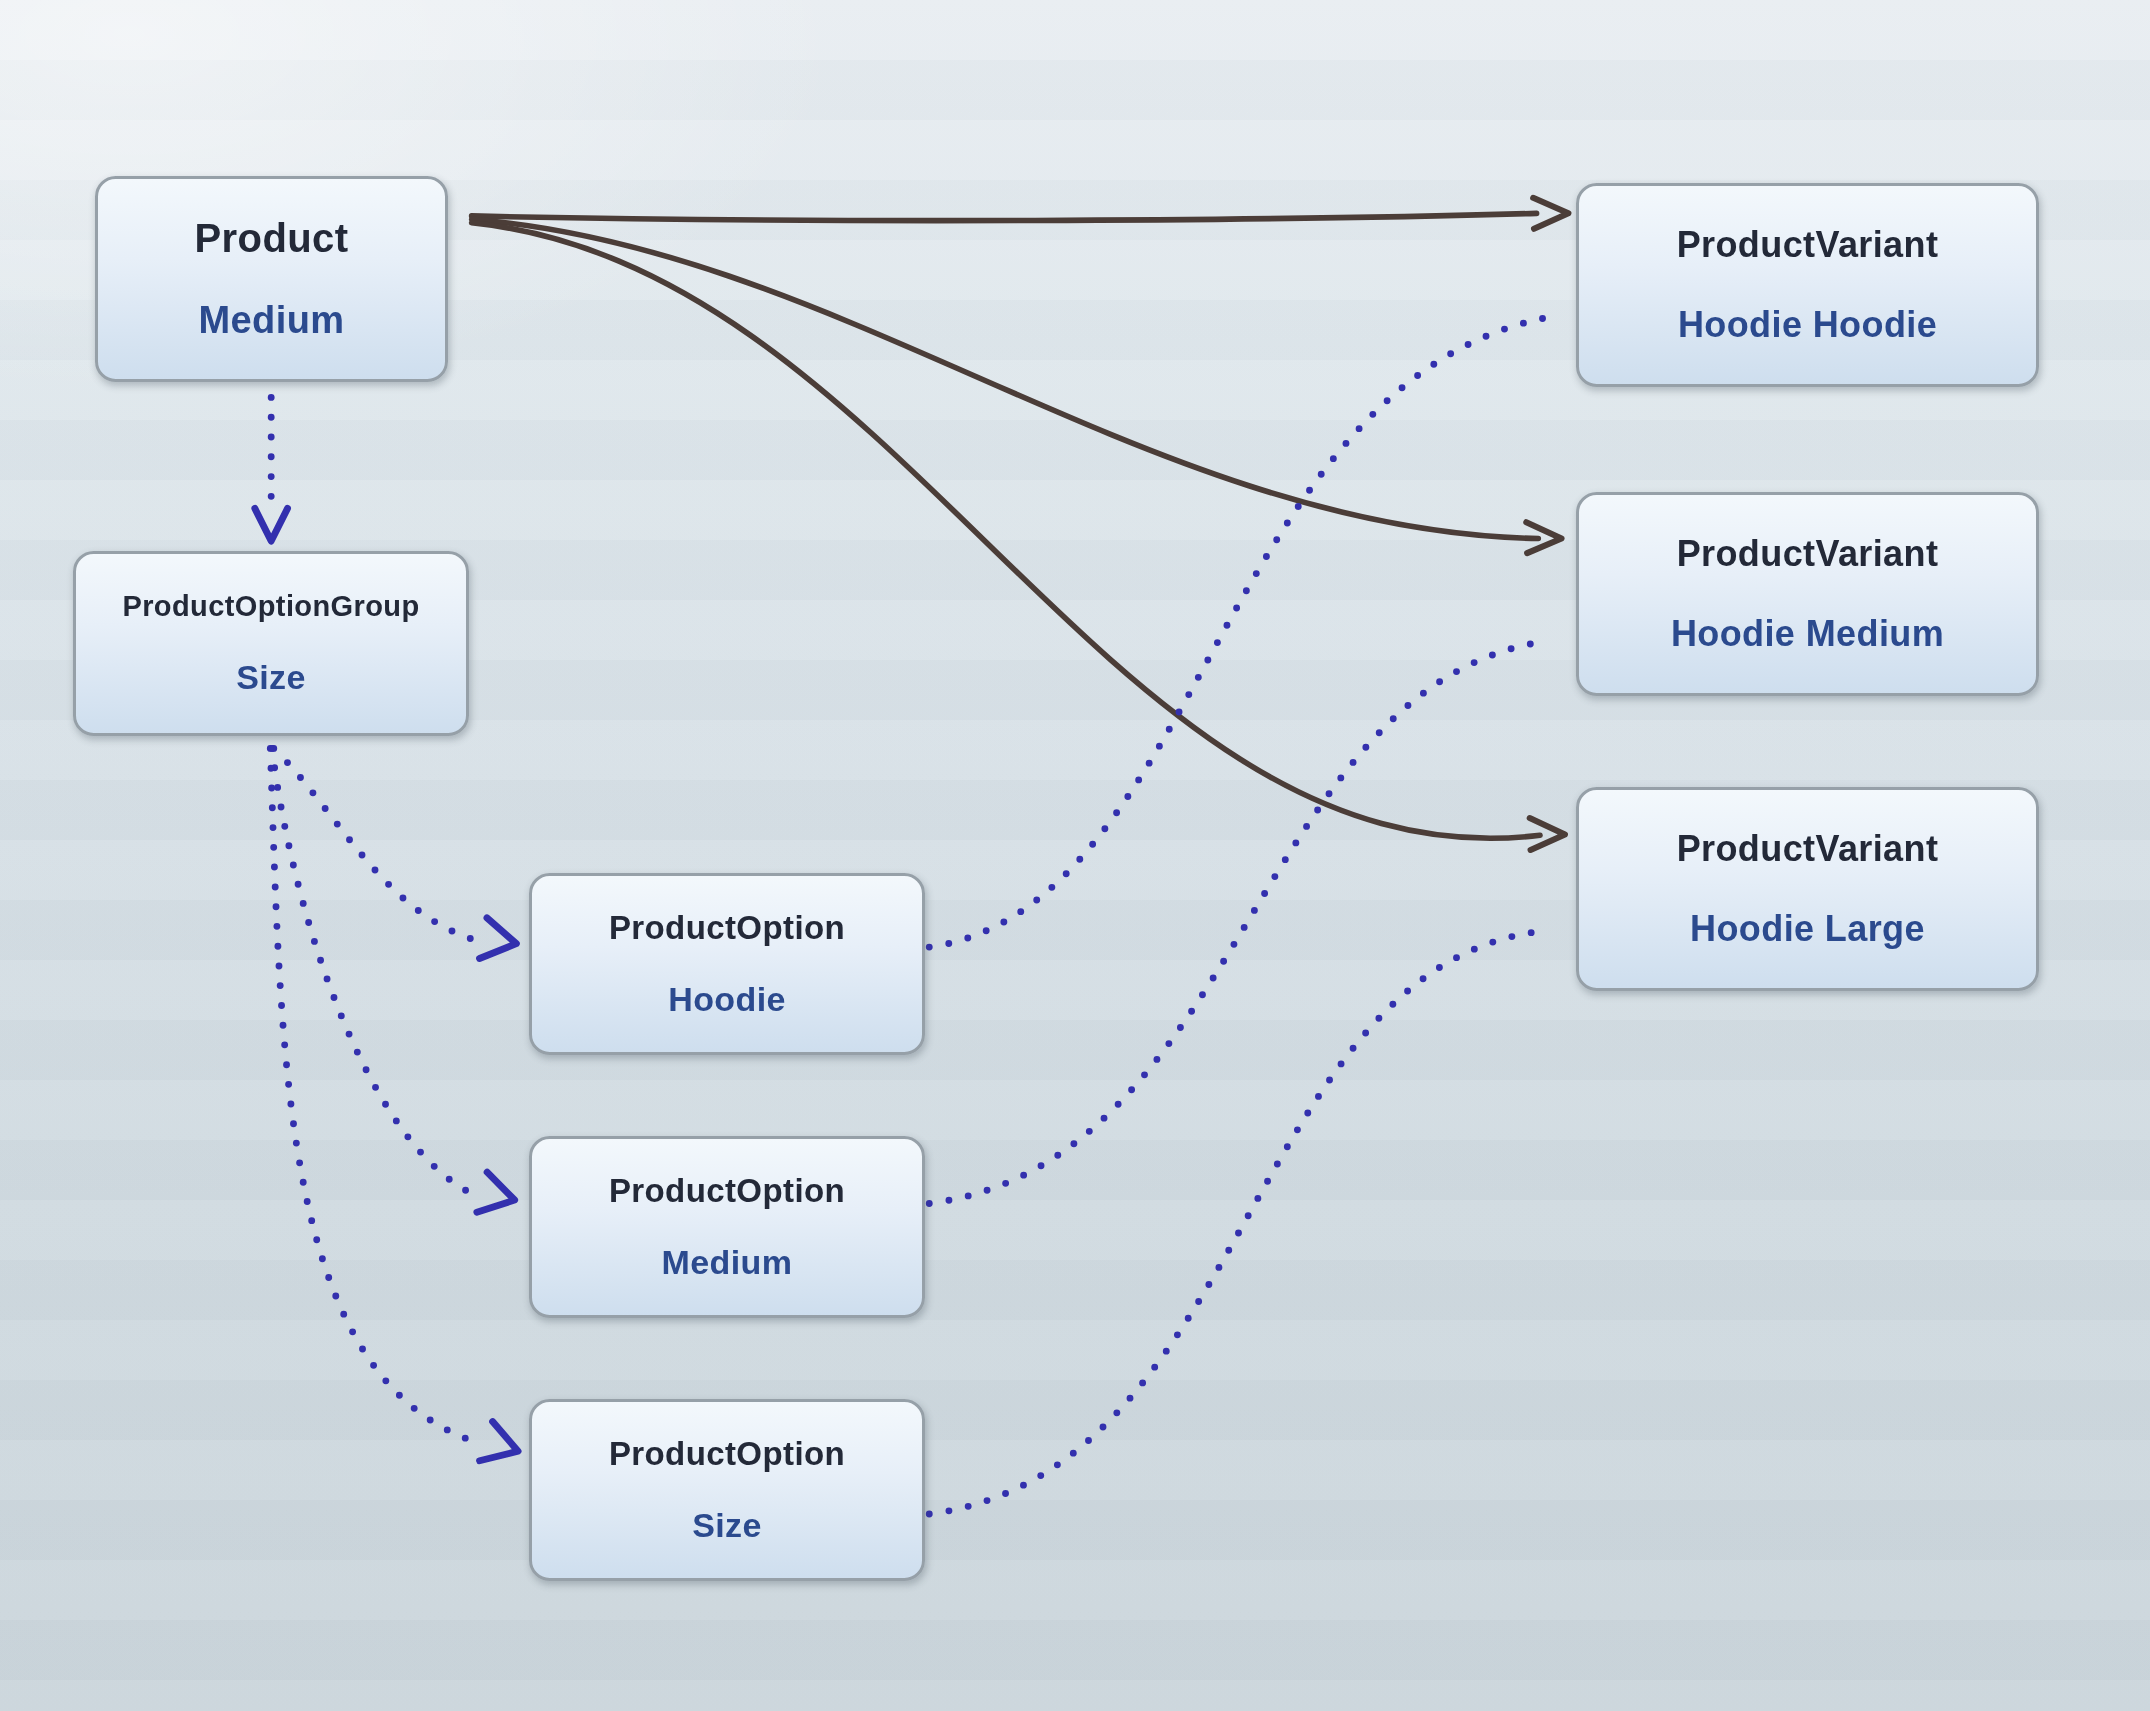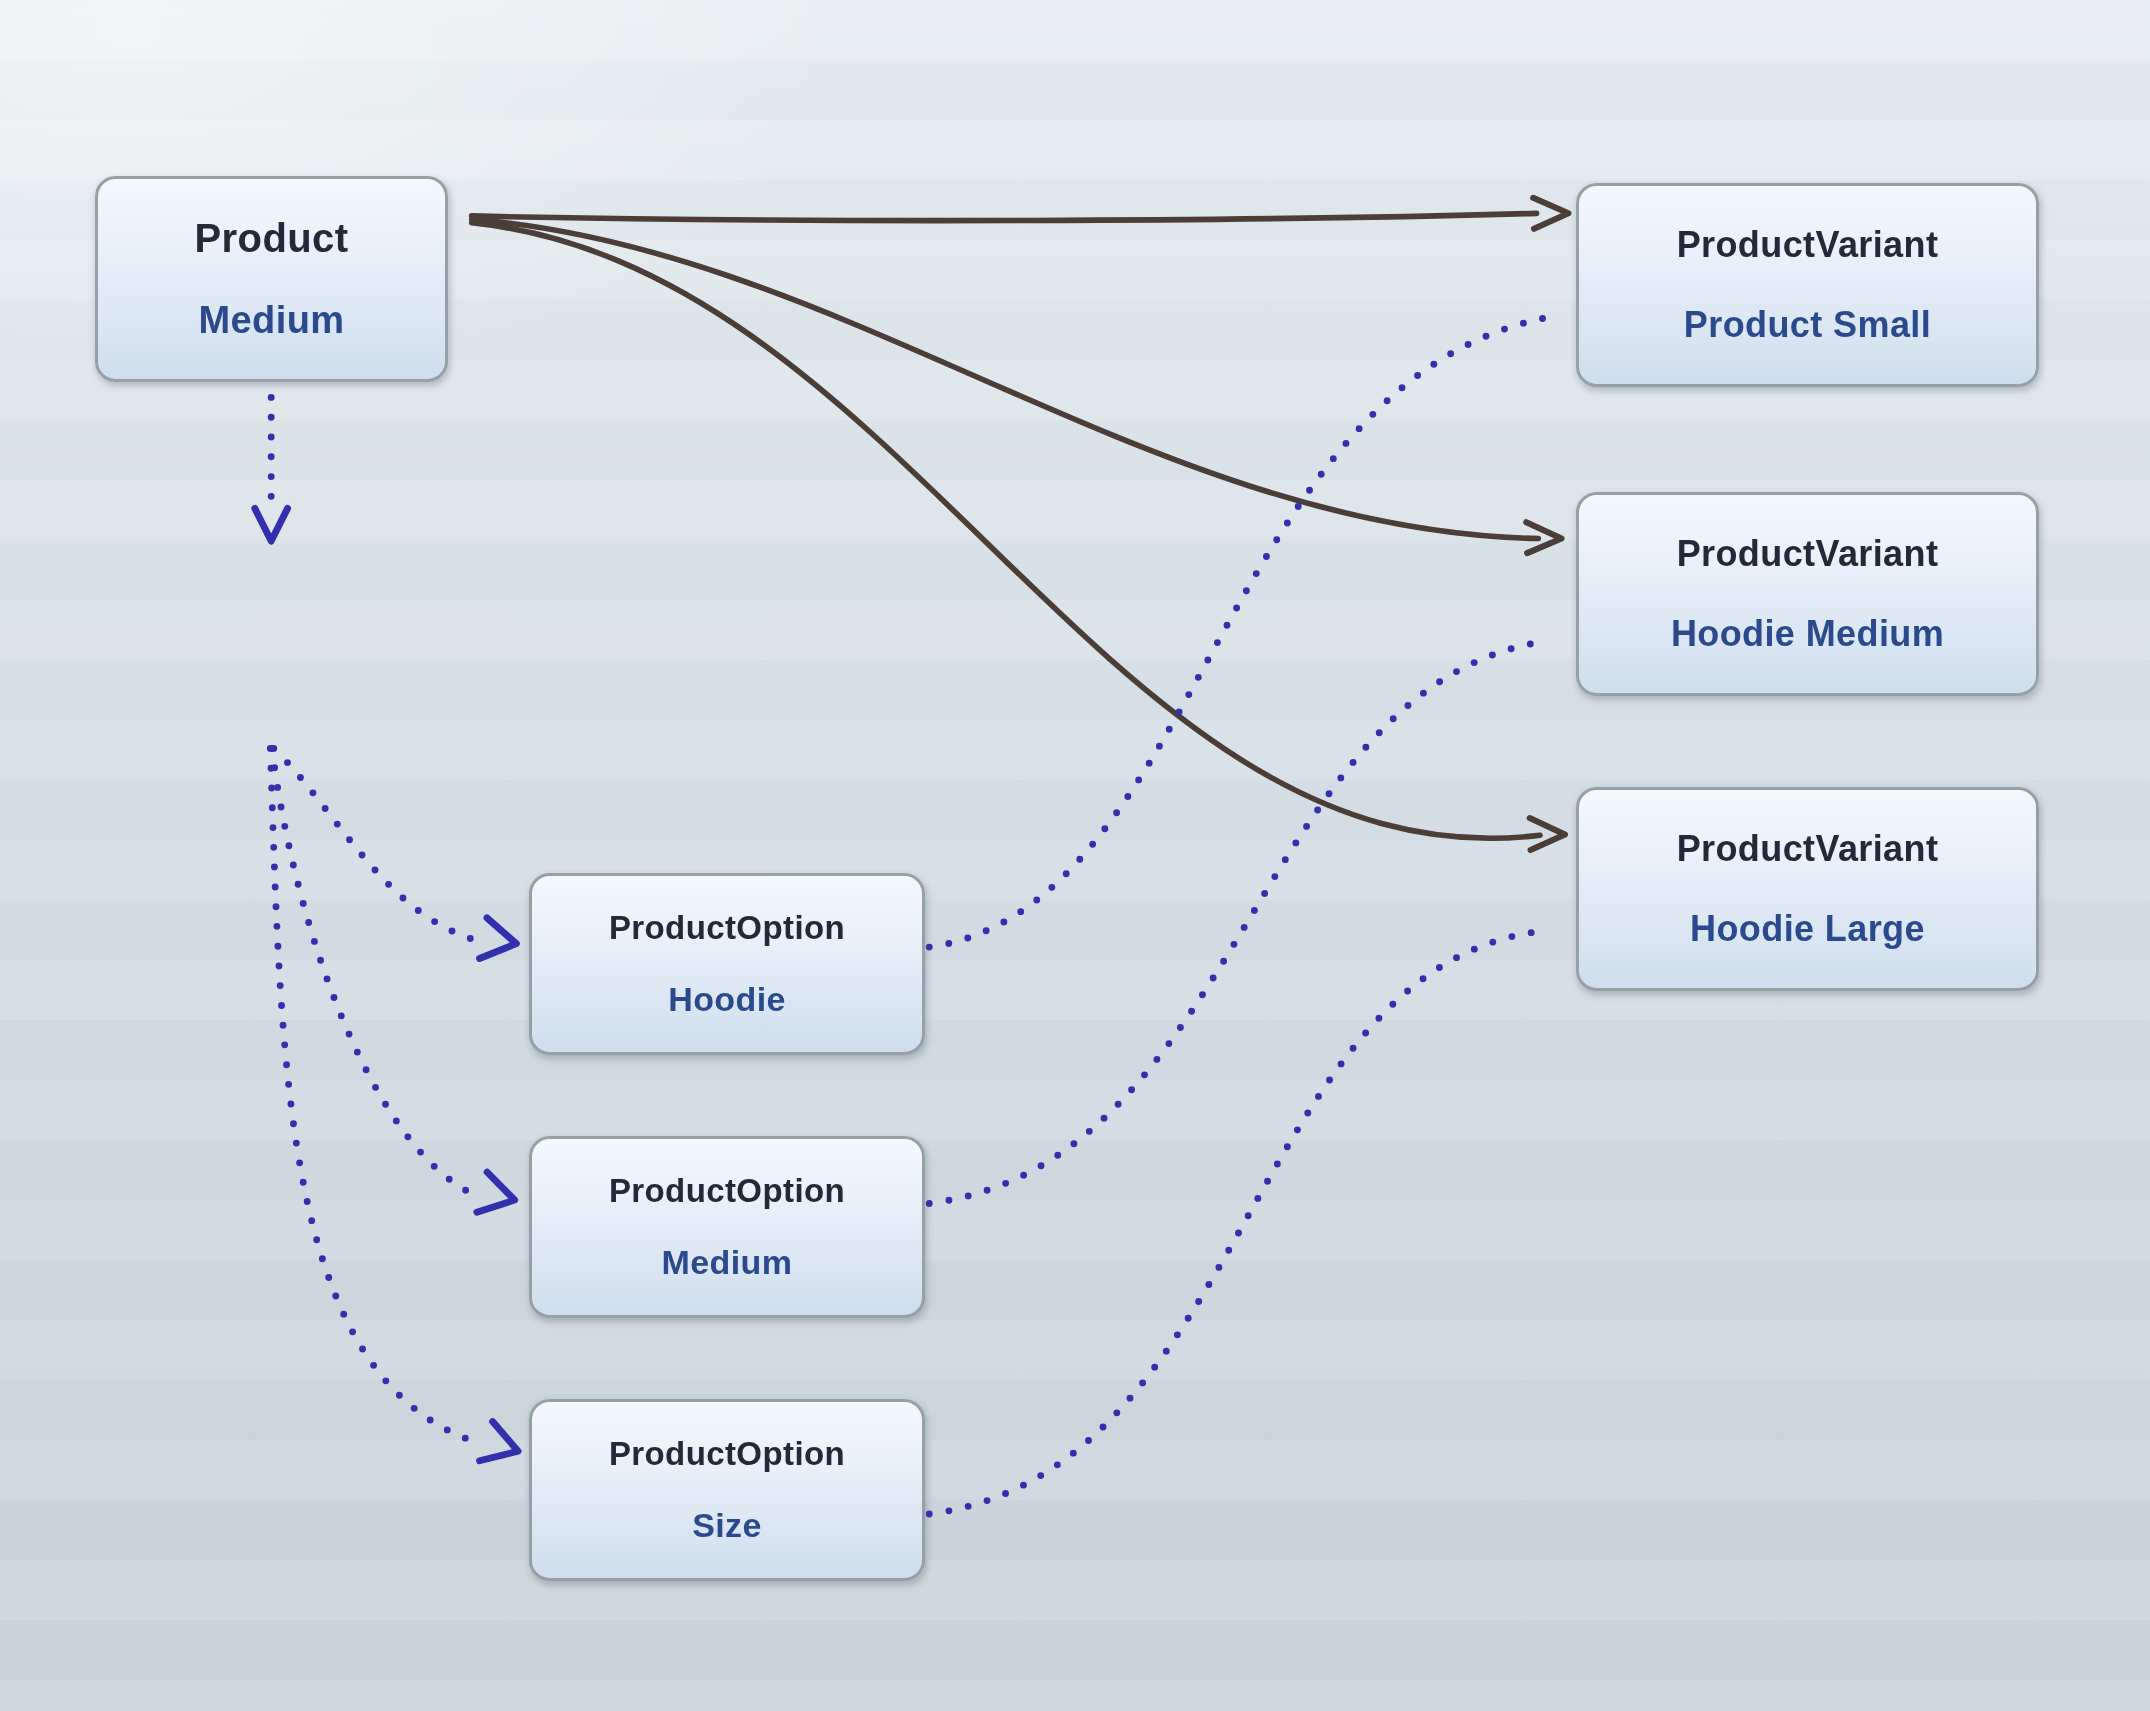"Product Small" span.label { text: Product Small -> Hoodie Hoodie }
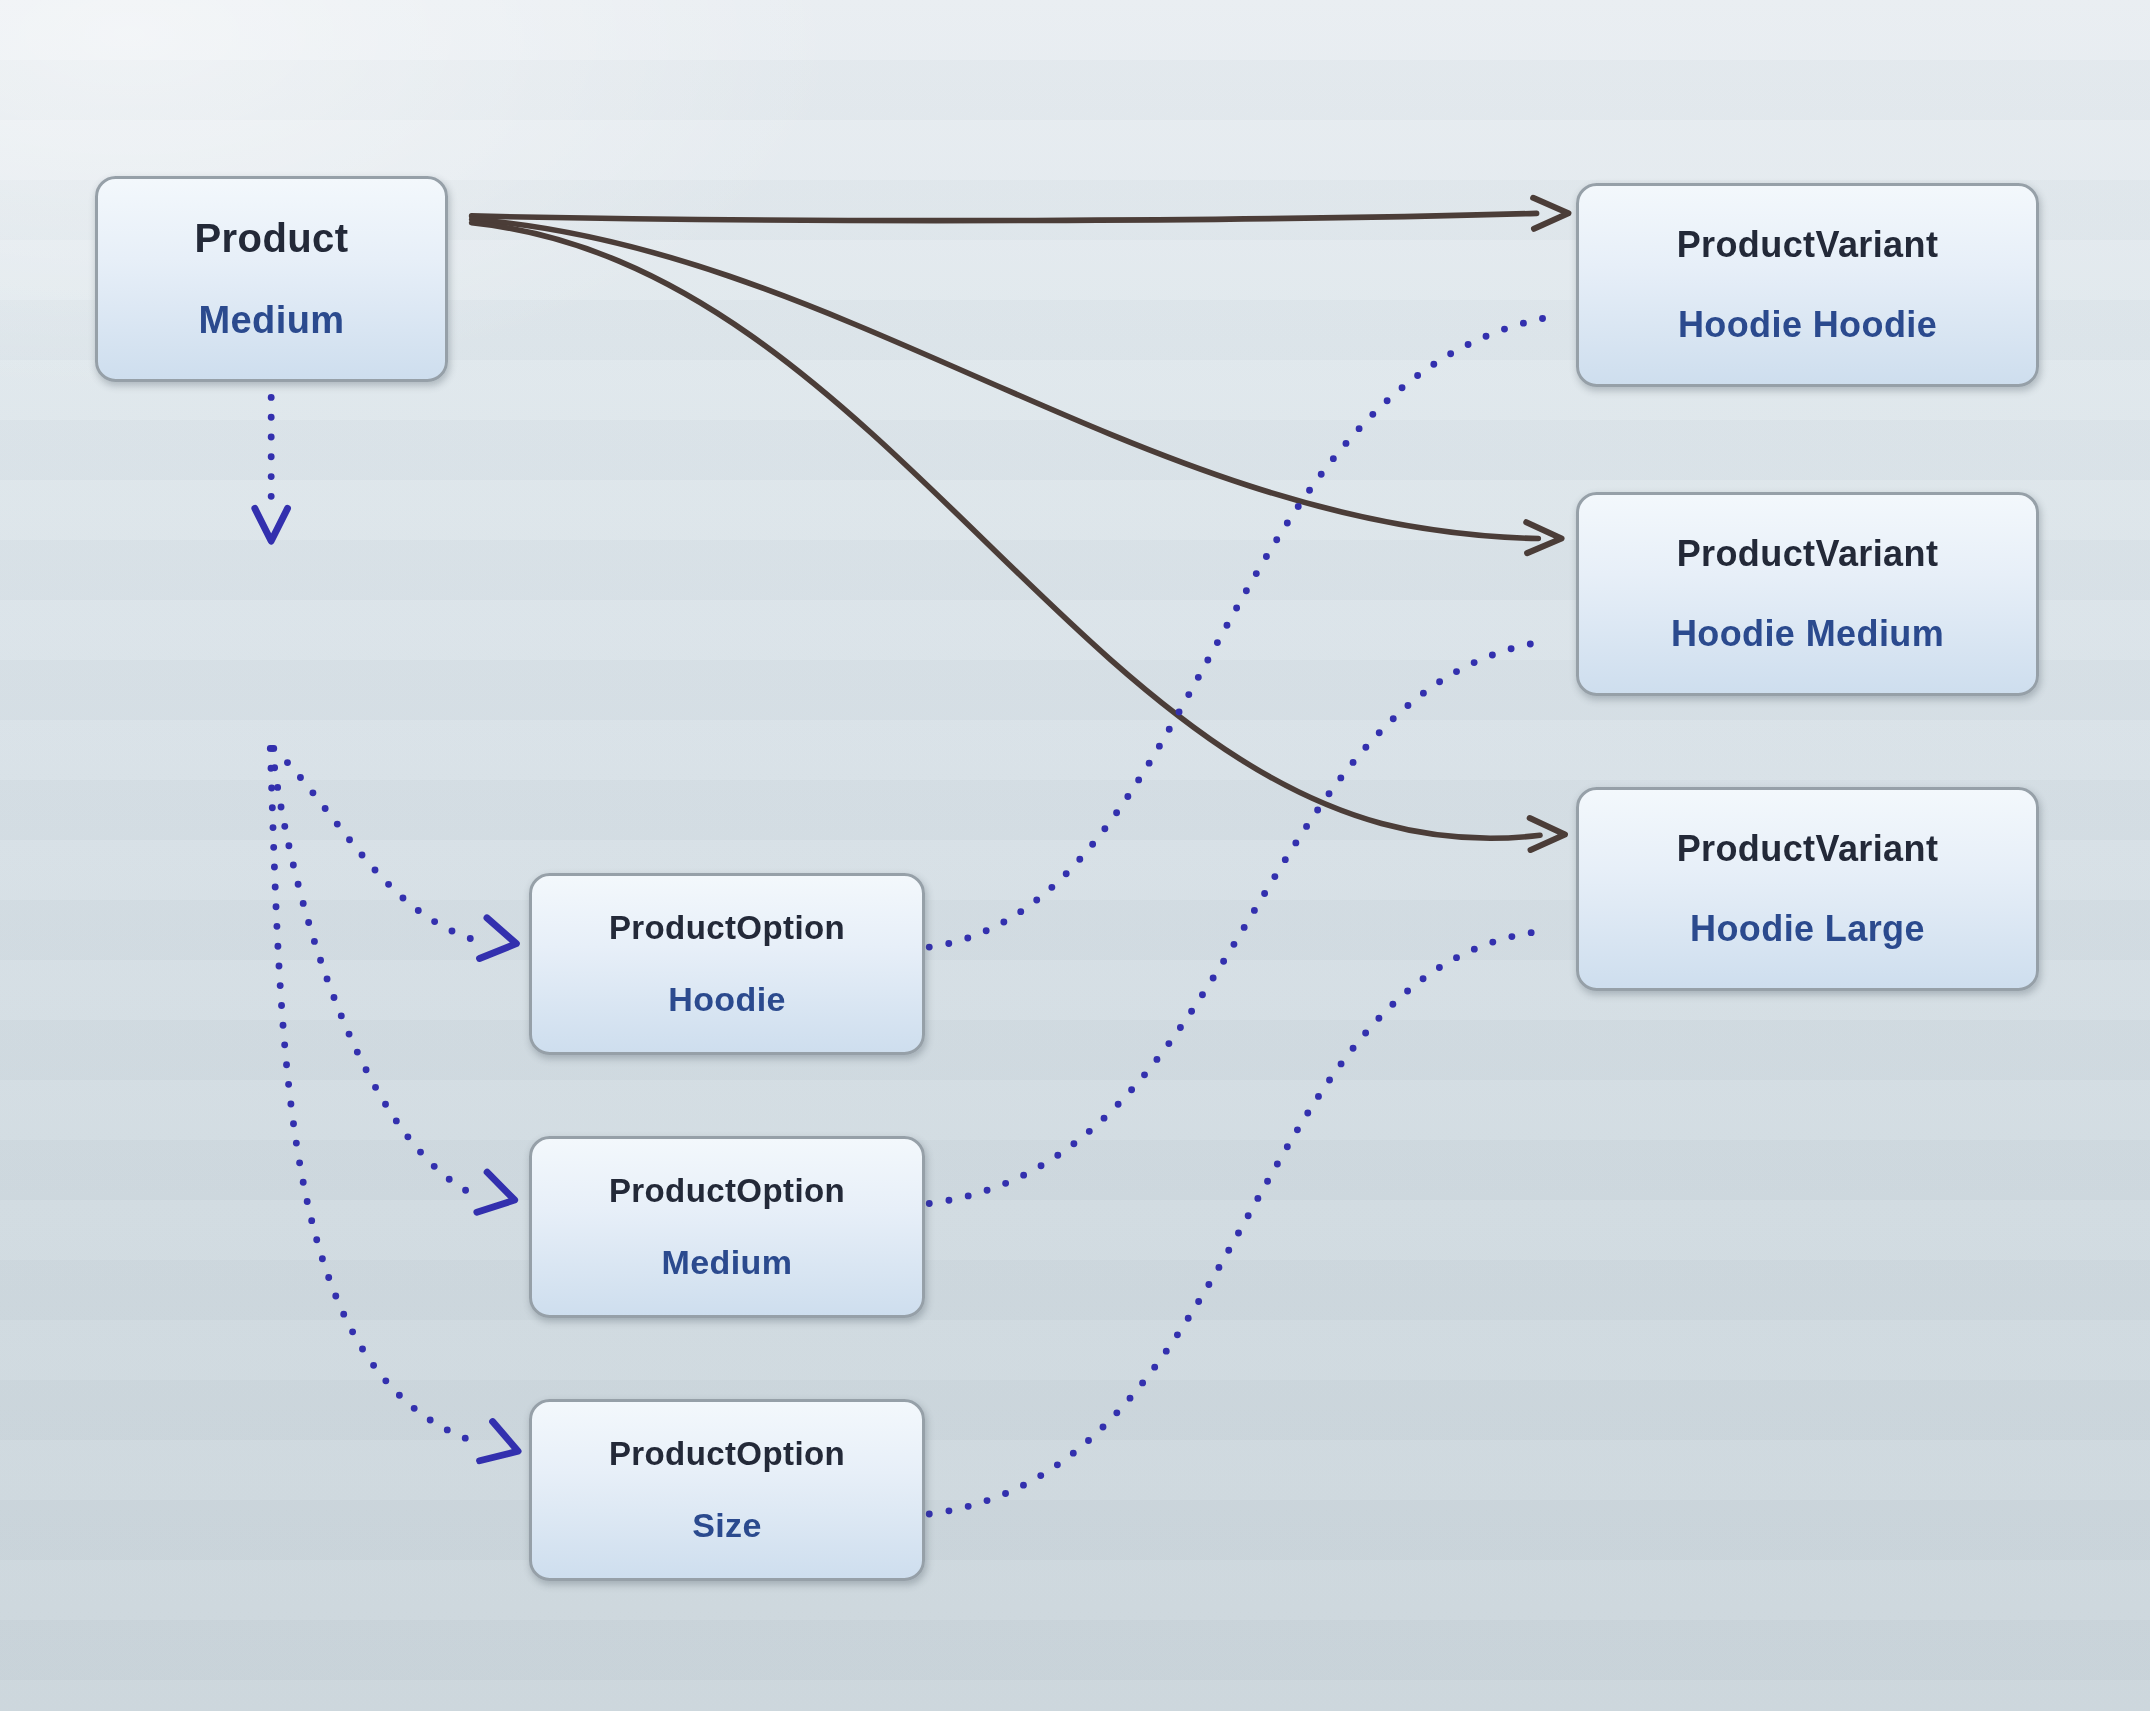"ProductOptionGroup" div.node { html: none -> <div> <span>ProductOptionGroup</span> <span>Size</span> </div> }
